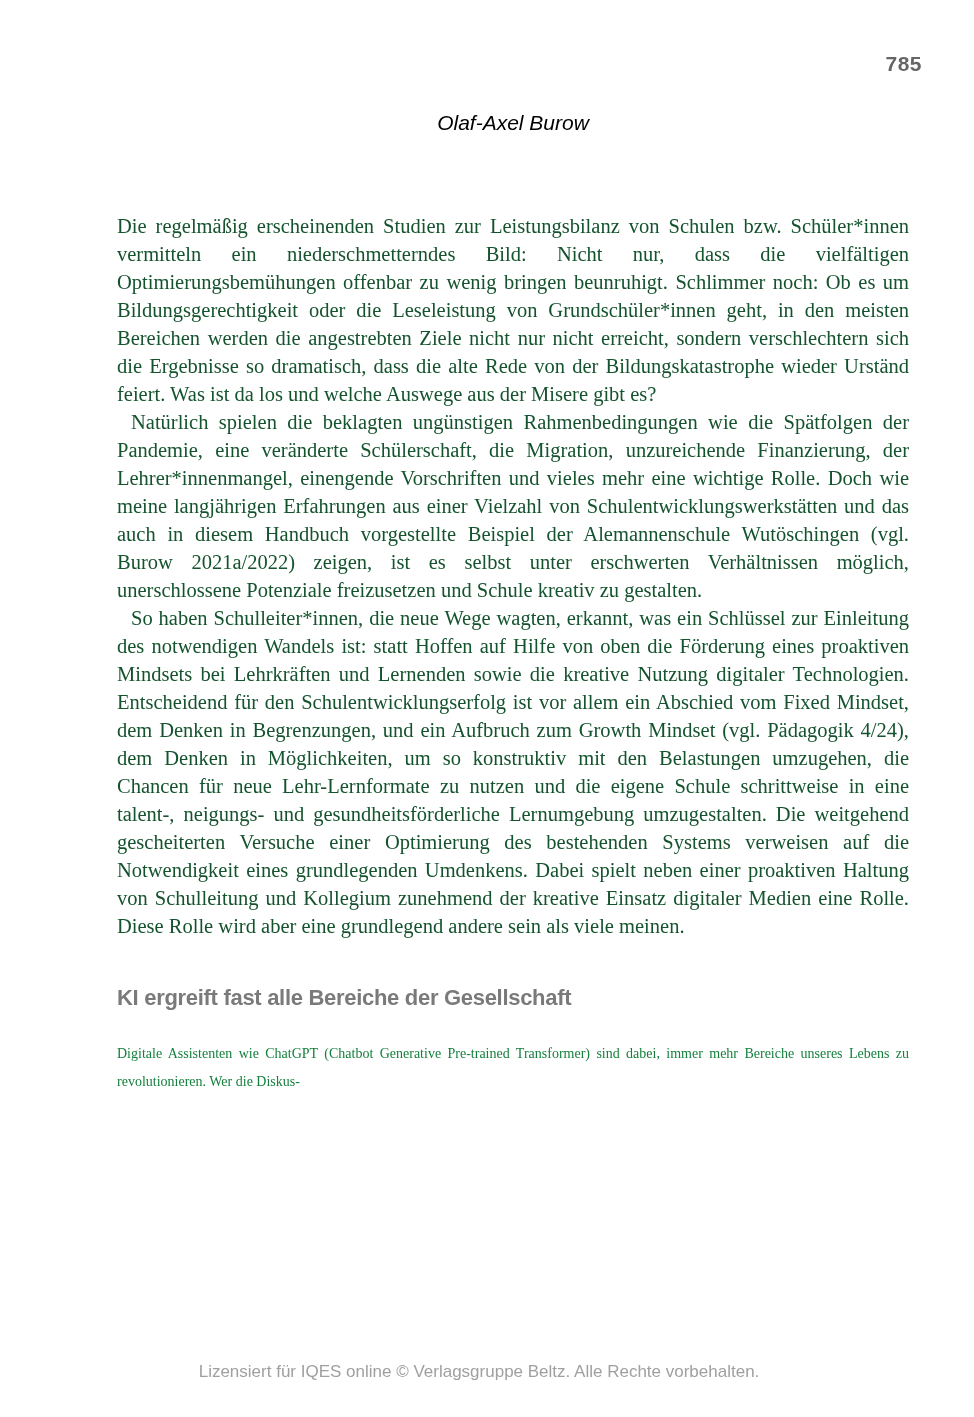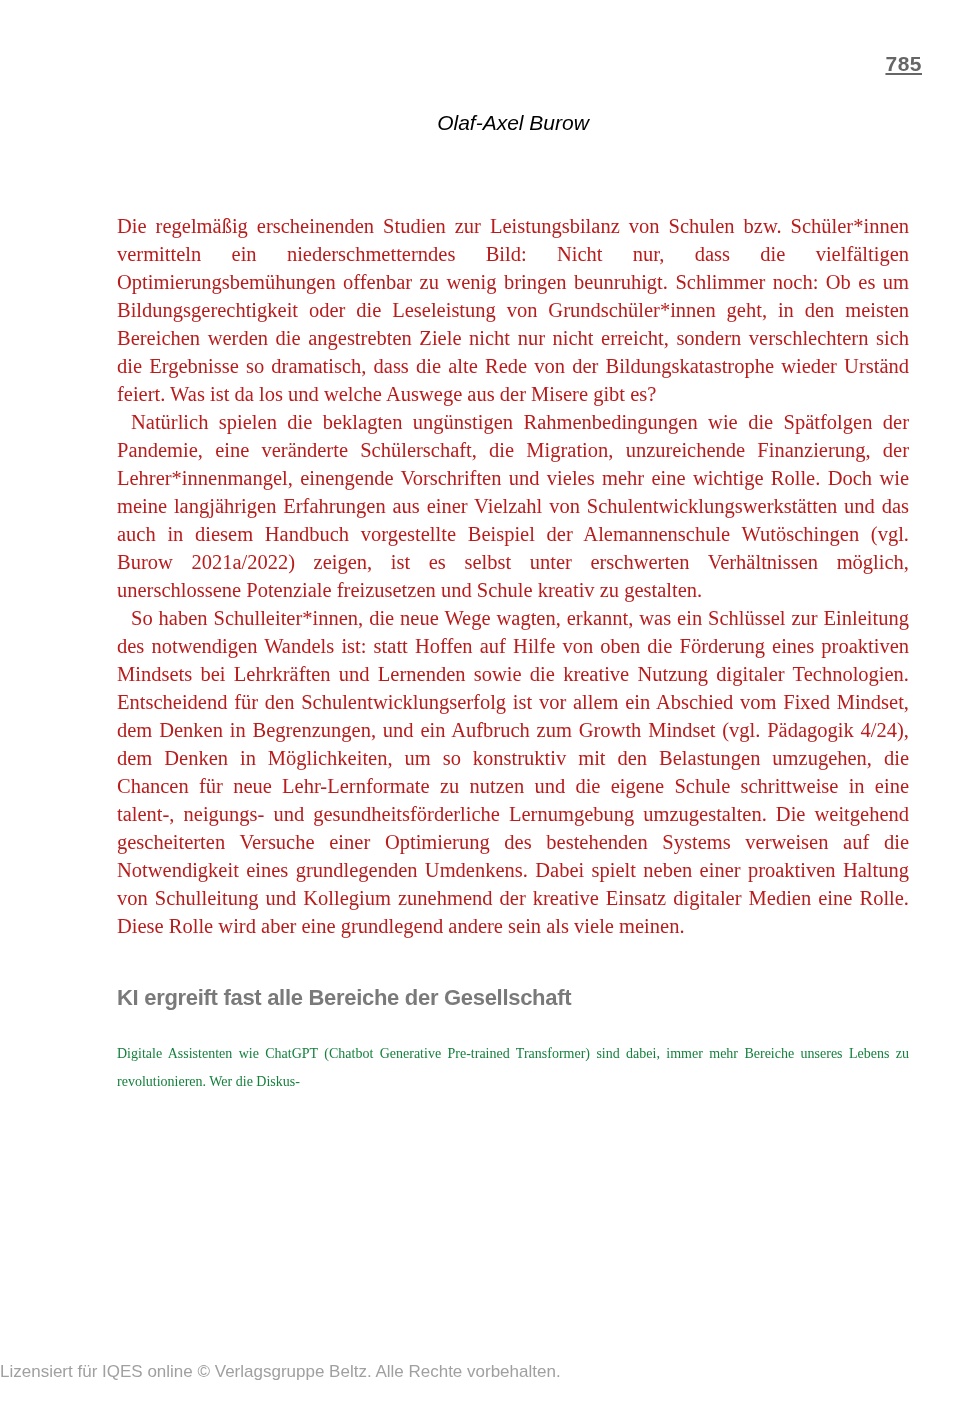"785" .page-number { text-decoration: underline -> none }
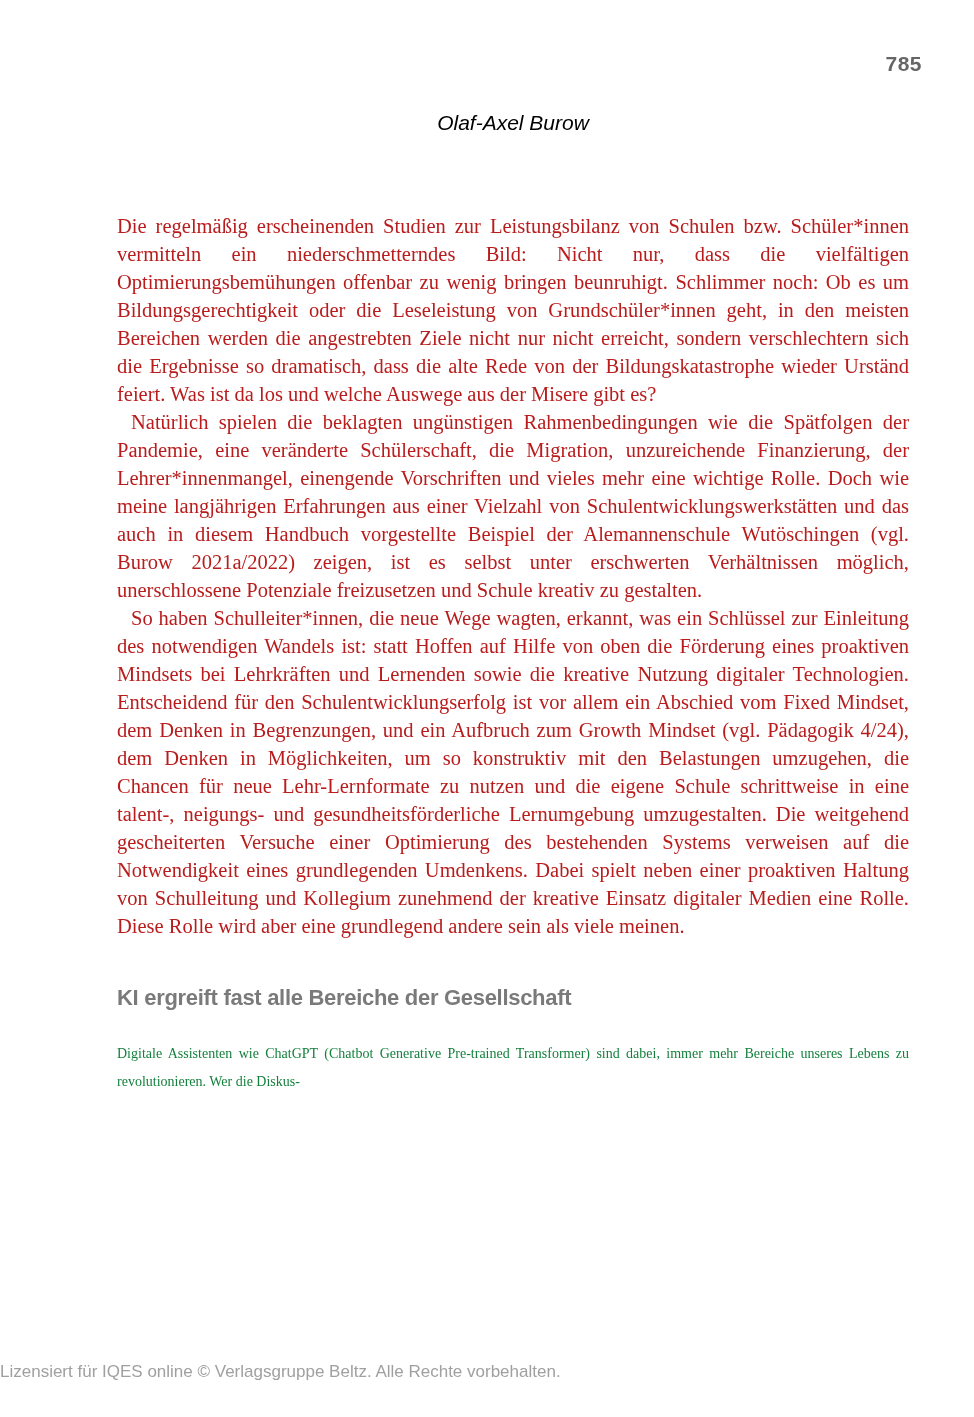"Die regelmäßig erscheinenden Studien zur" .body-text { color: #b91c1c -> #14532d }
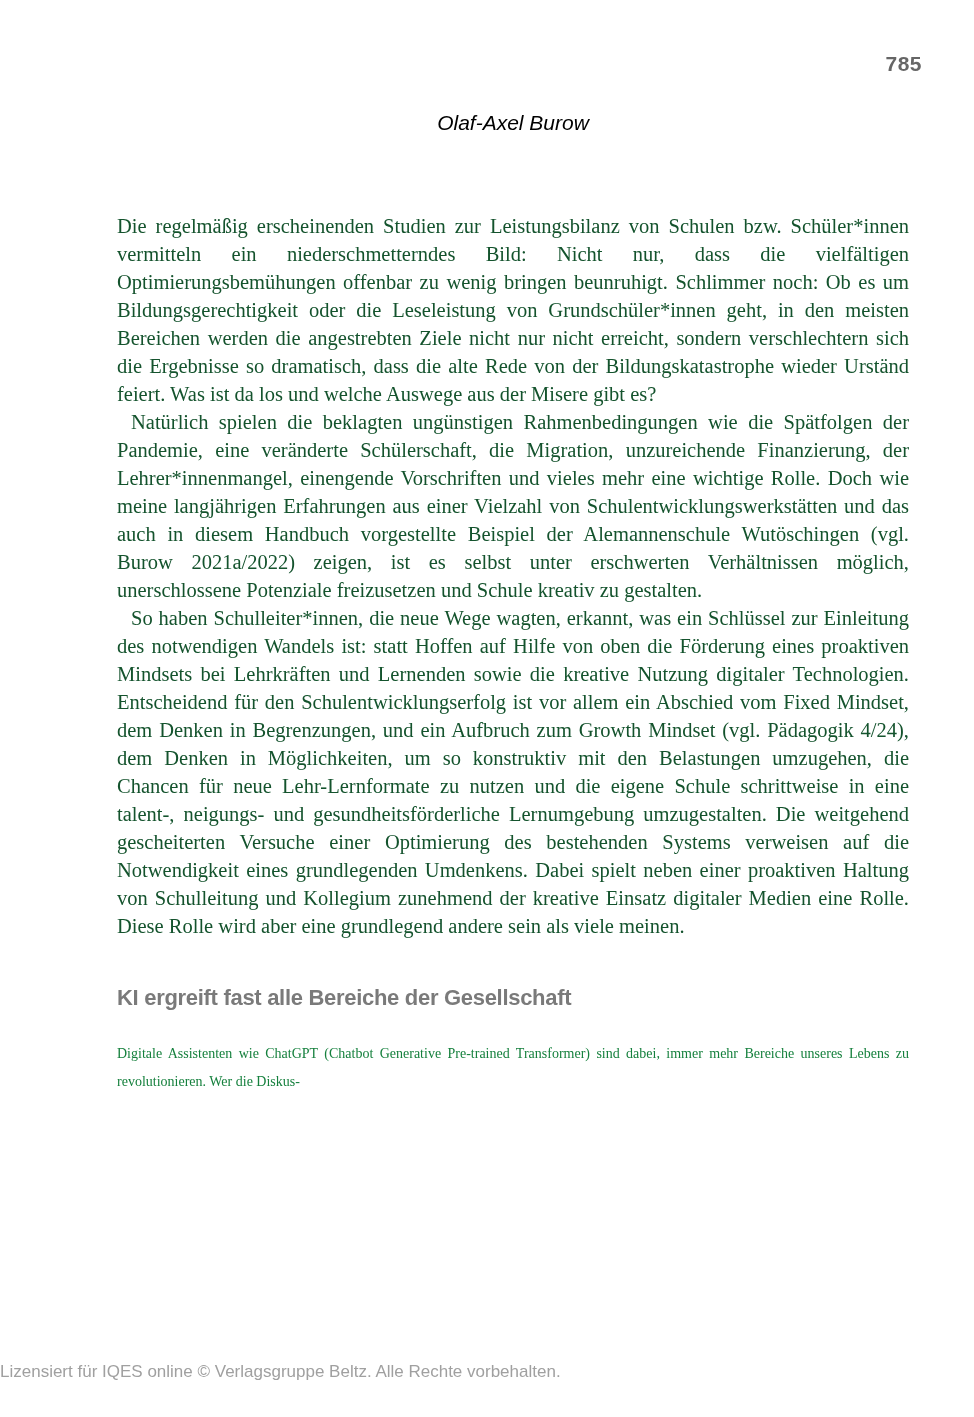"Lizensiert für IQES online ©" .footer-license { text-align: none -> center }
